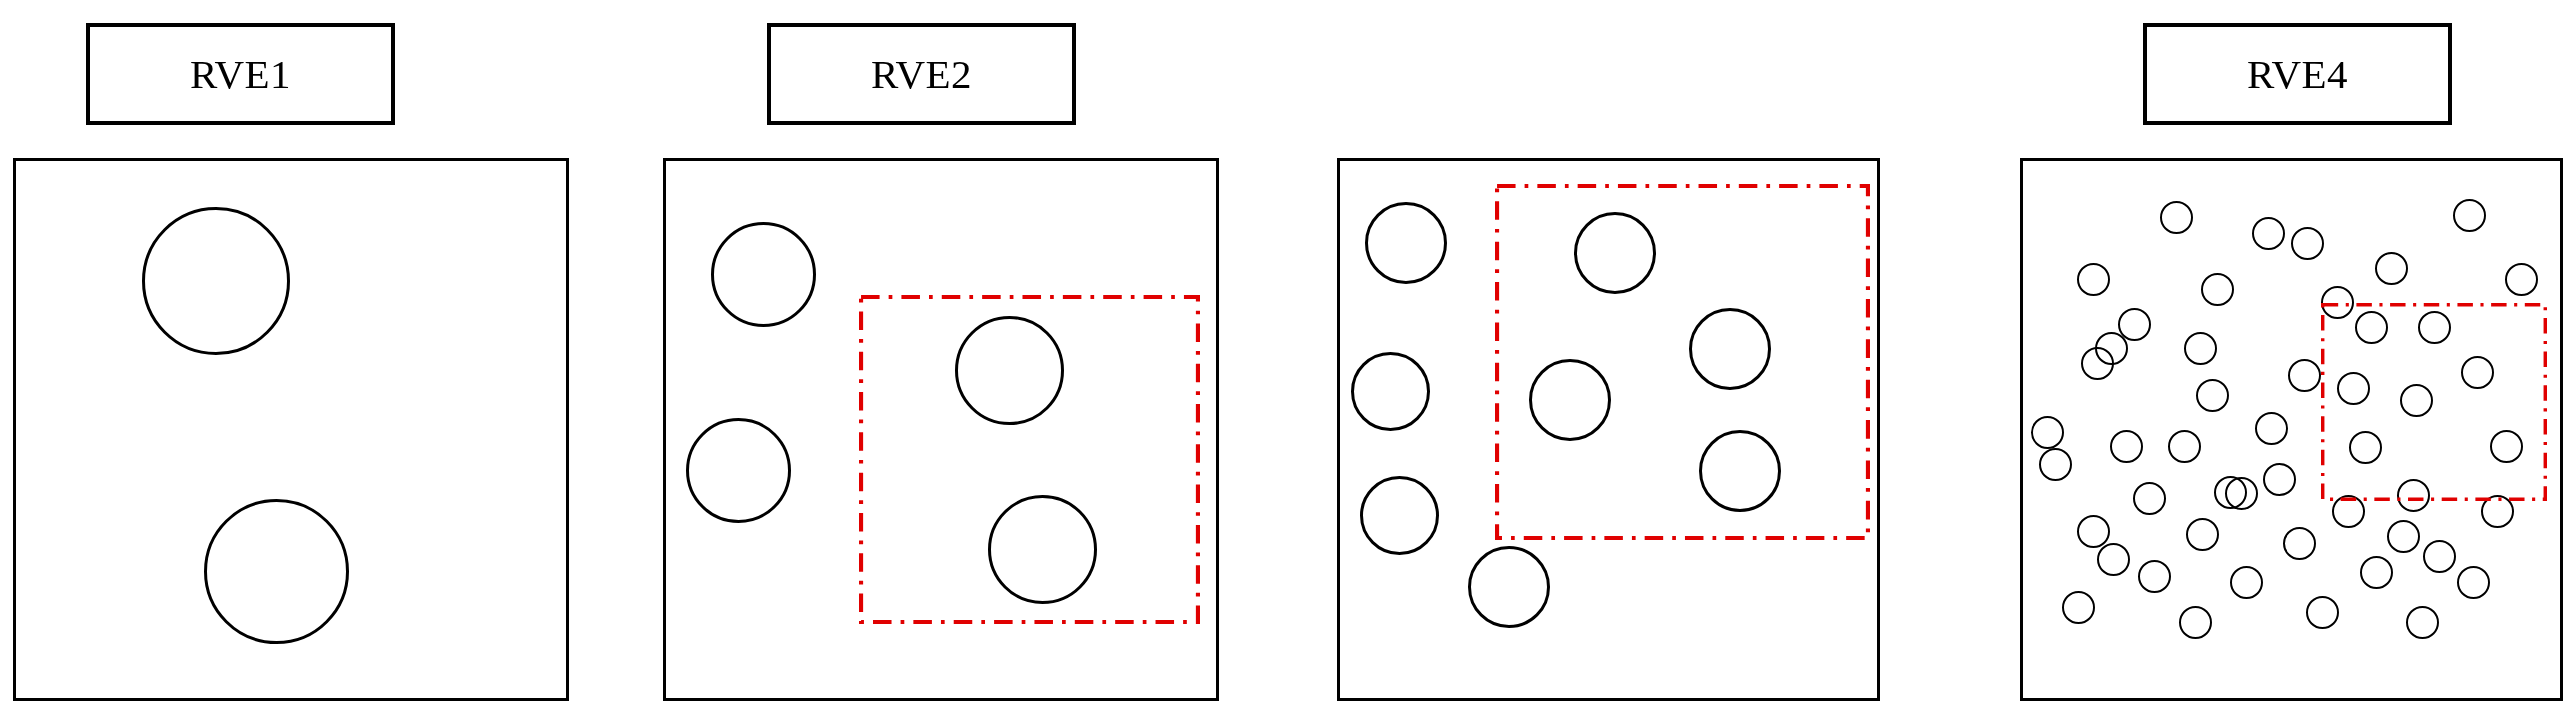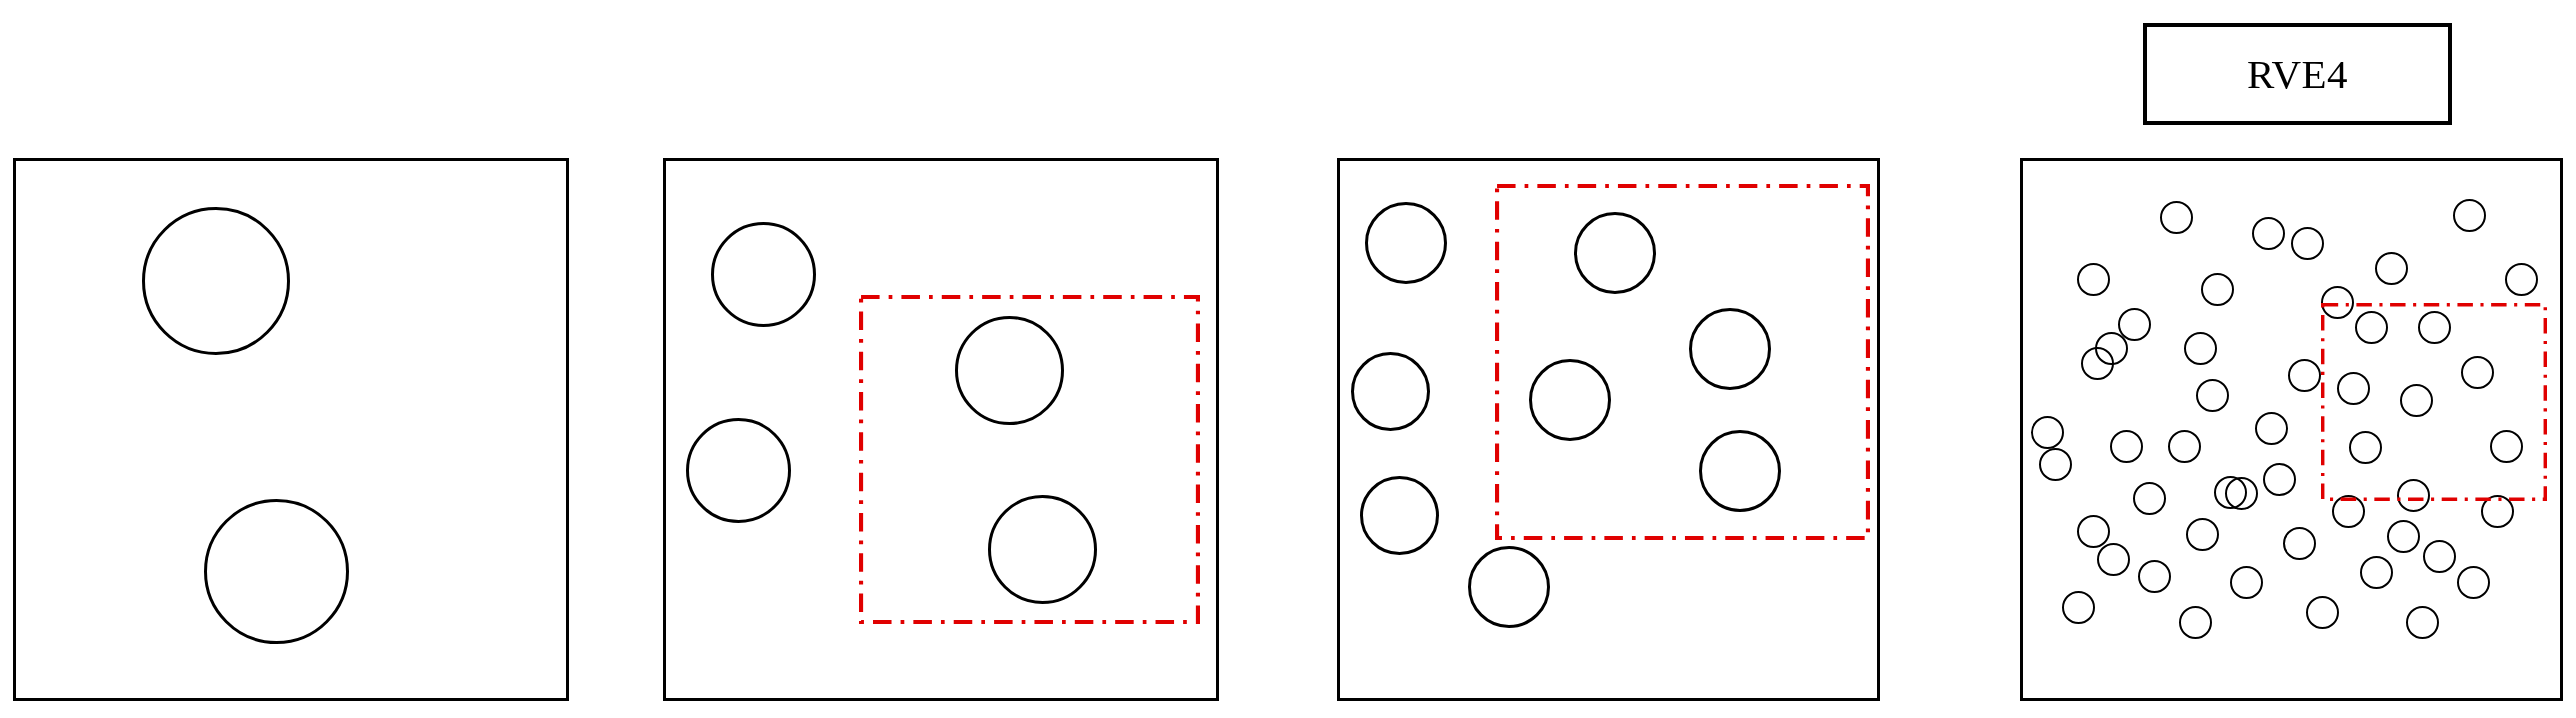"RVE1" div.title-box { html: none -> <div> <span>RVE1</span> </div> }
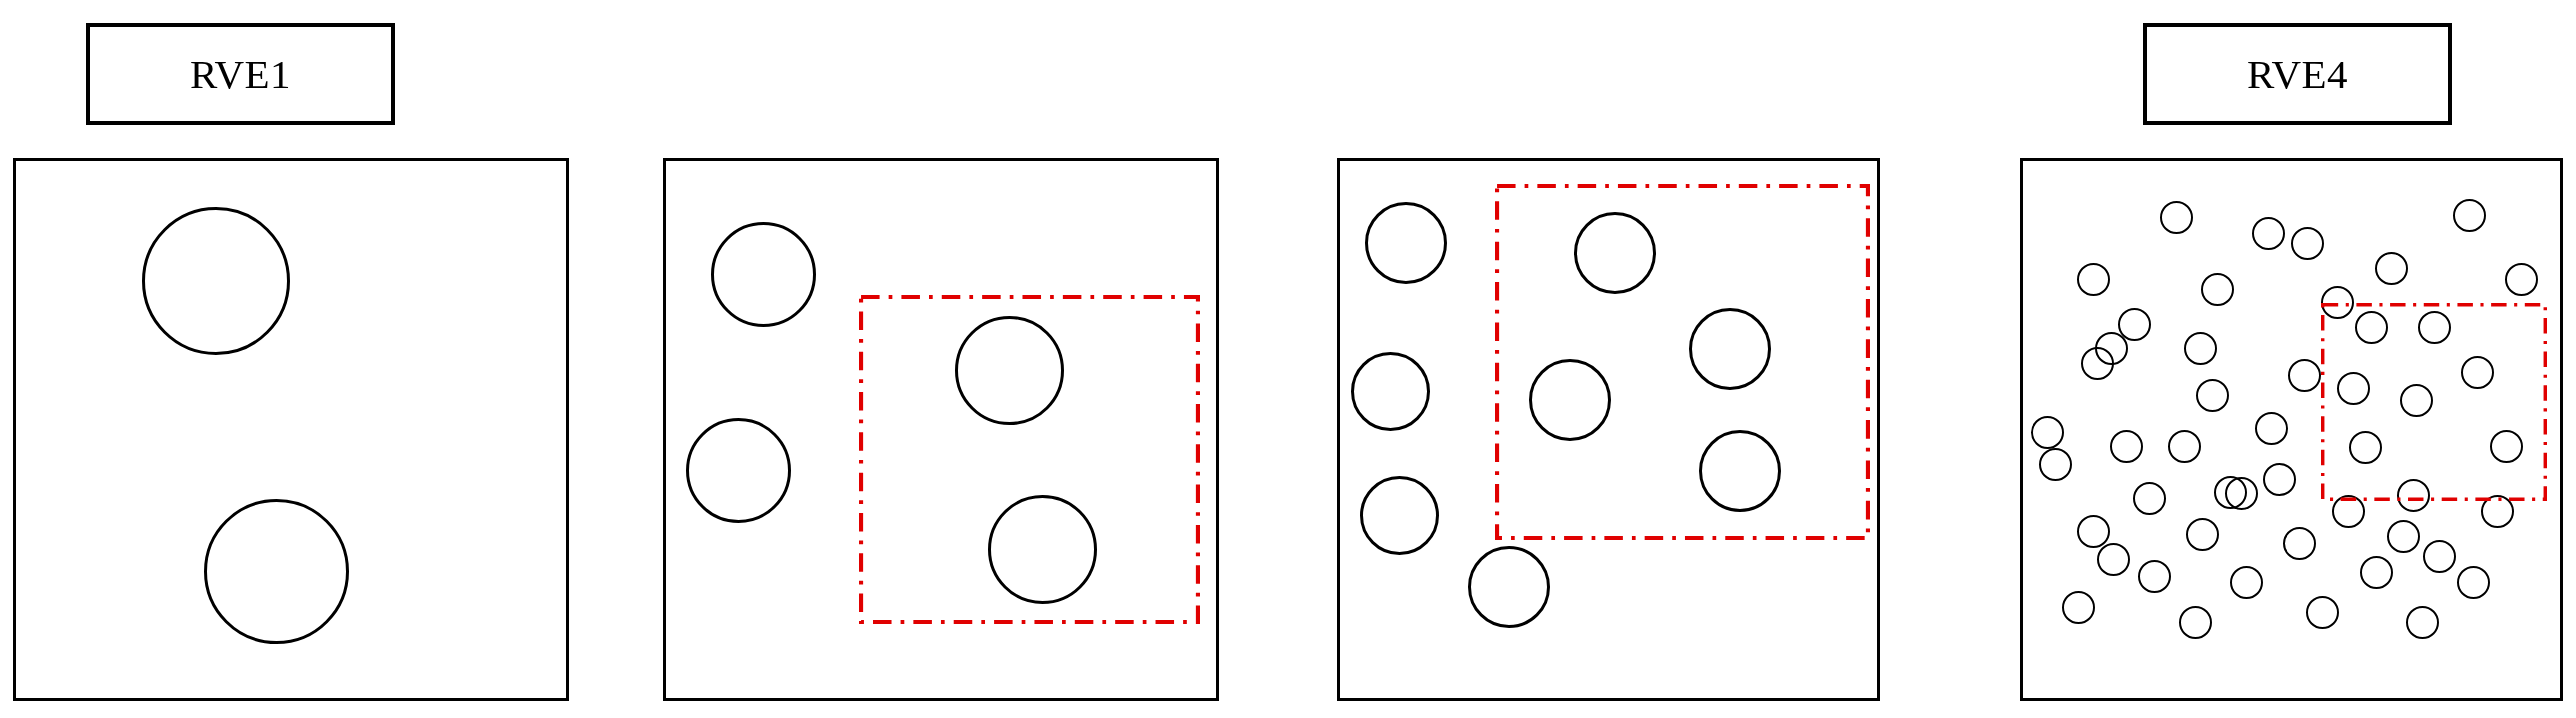"RVE2" div.title-box { html: none -> <div> <span>RVE2</span> </div> }
